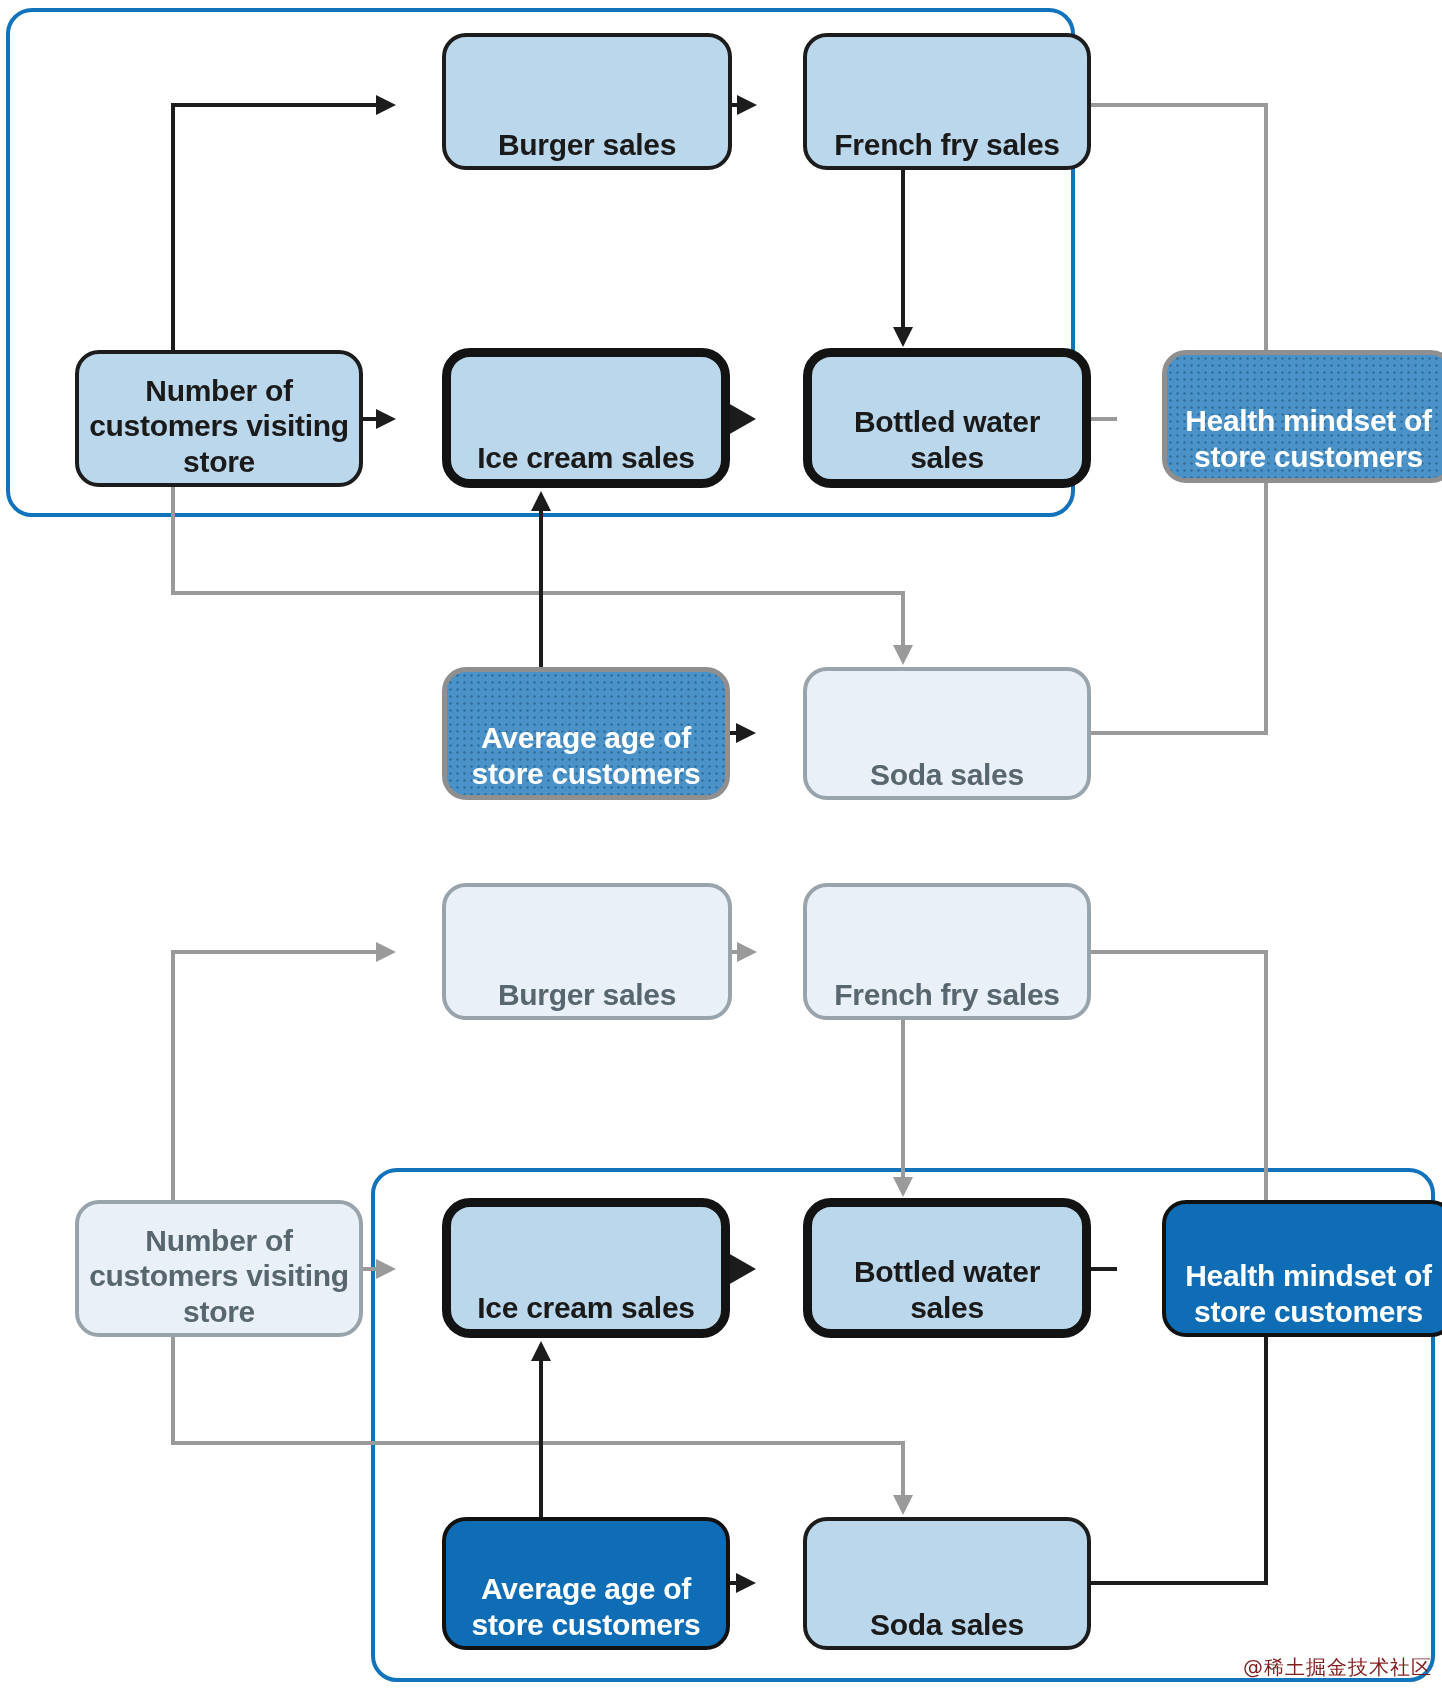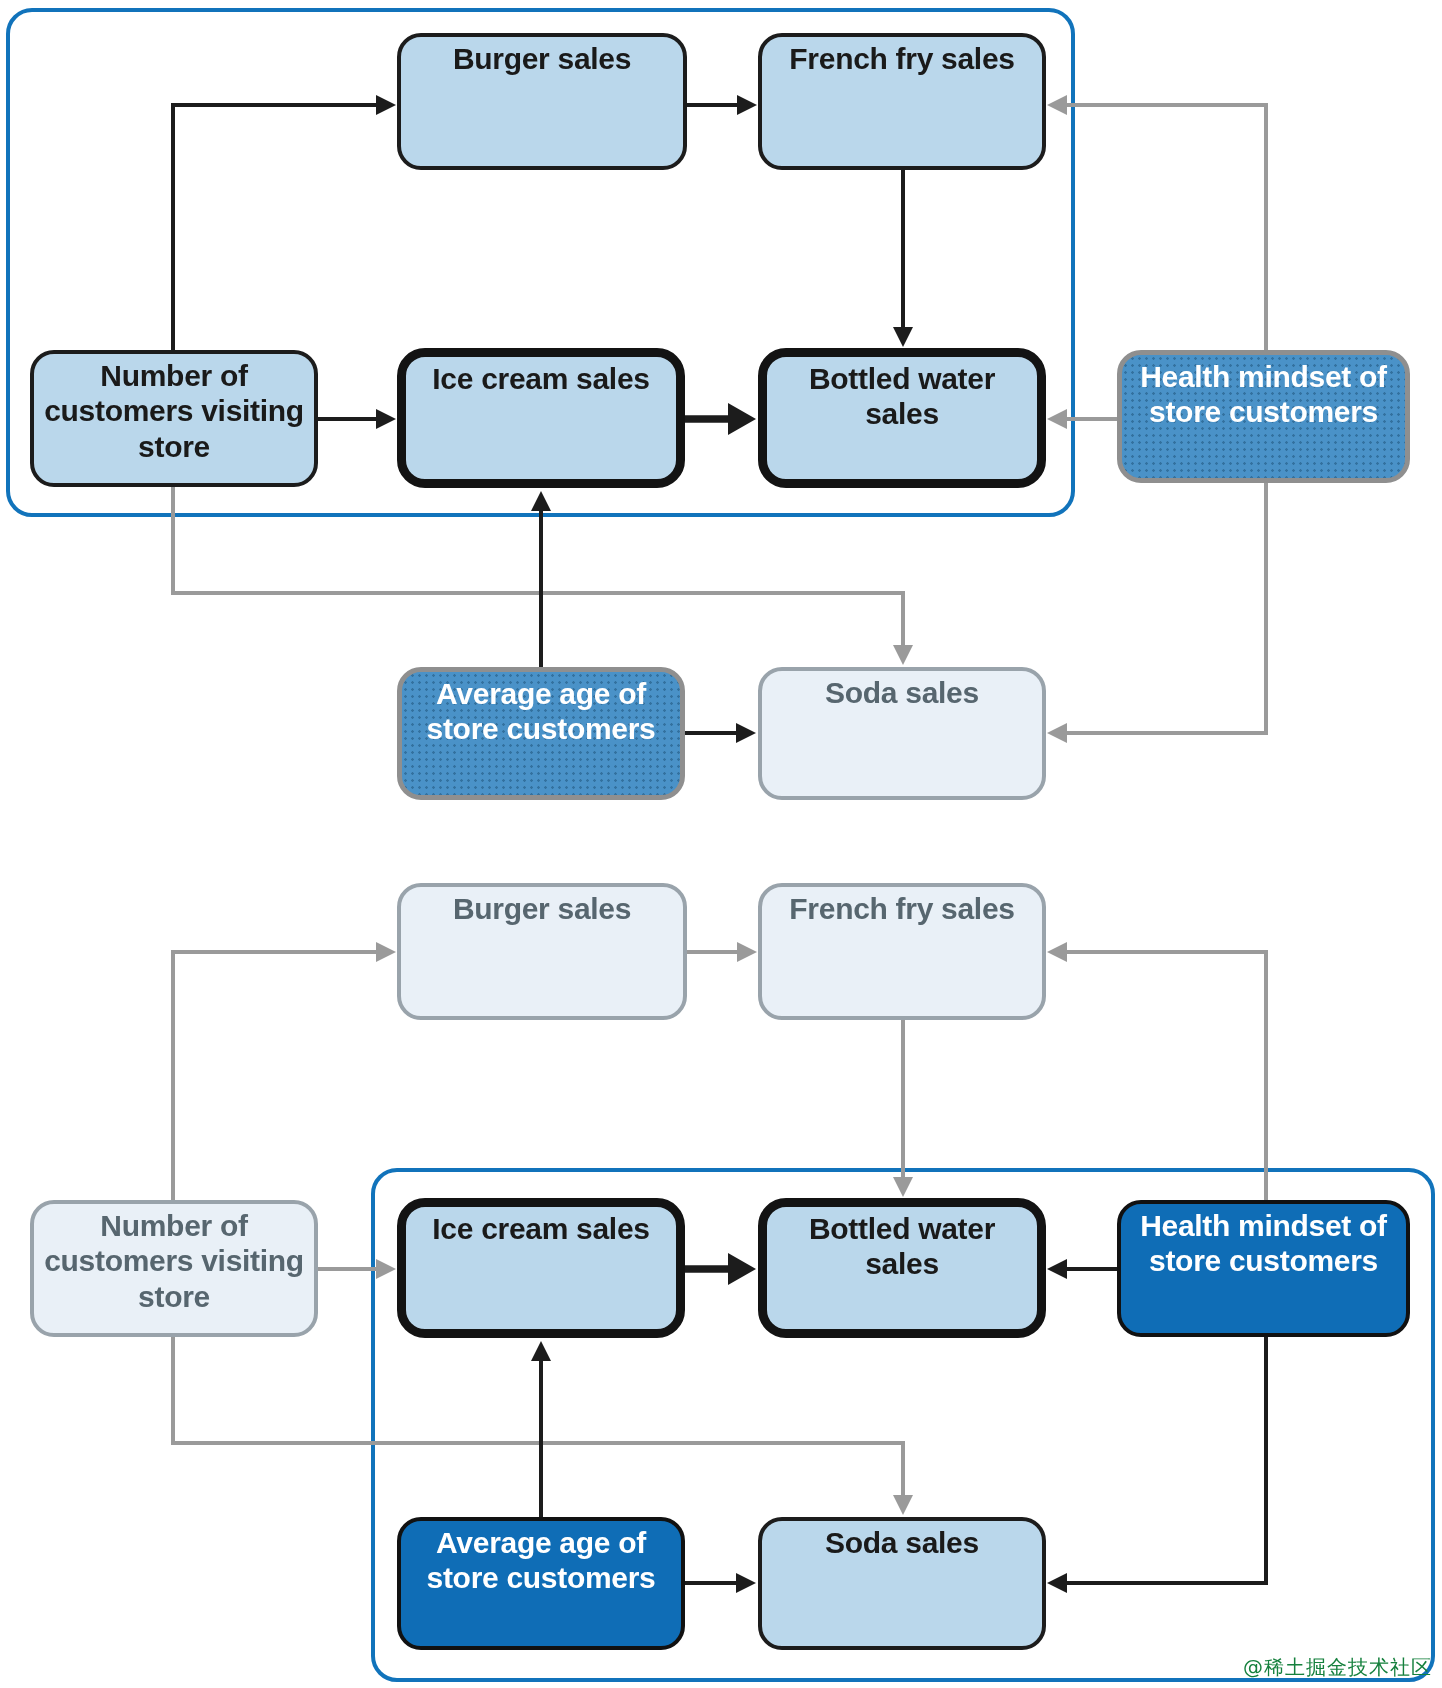"Burger sales" .node { align-items: flex-start -> flex-end; margin-left: none -> 45px }
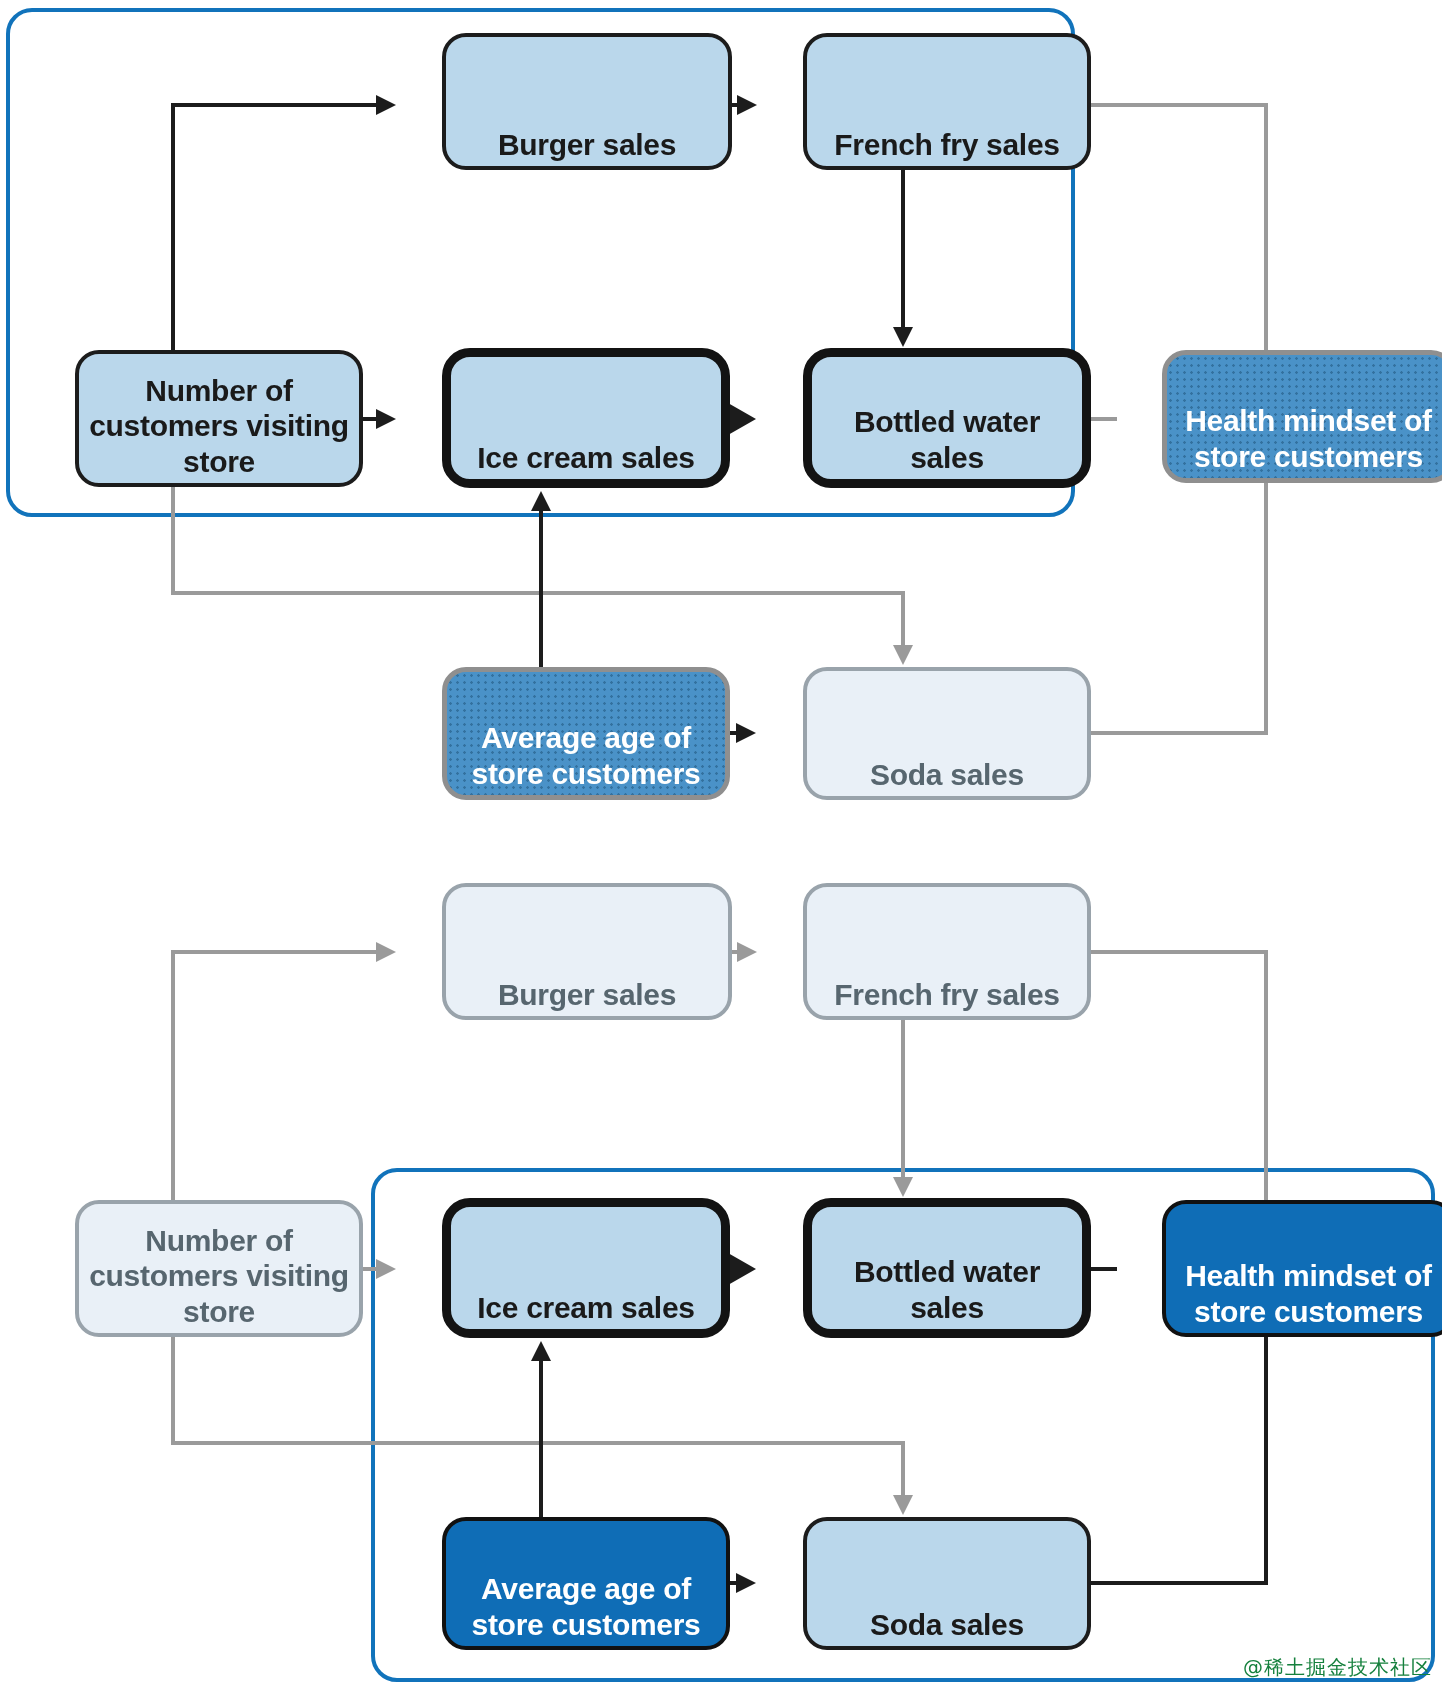"@稀土掘金技术社区" .watermark { color: #15803d -> #7f1d1d }
